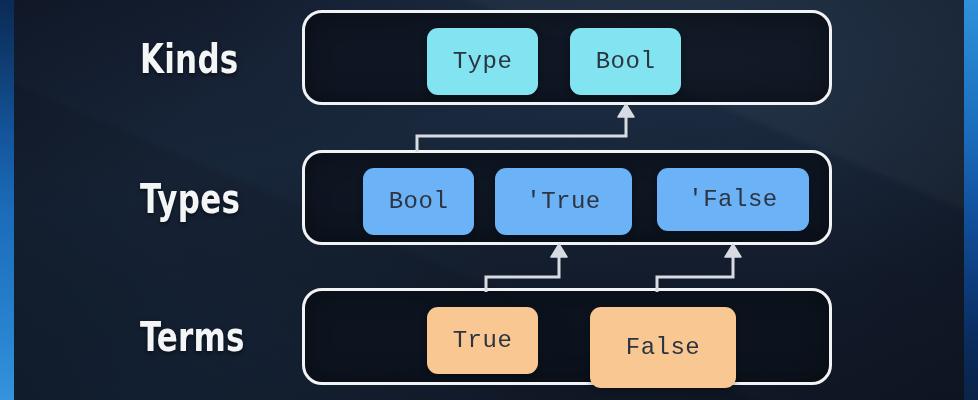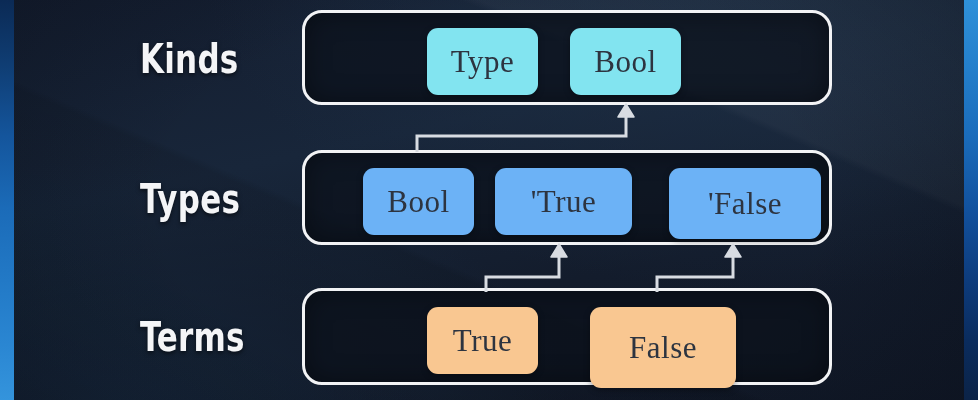"Type" .chip { font-family: Liberation Serif, serif -> Liberation Mono, monospace; font-size: 31px -> 24px }
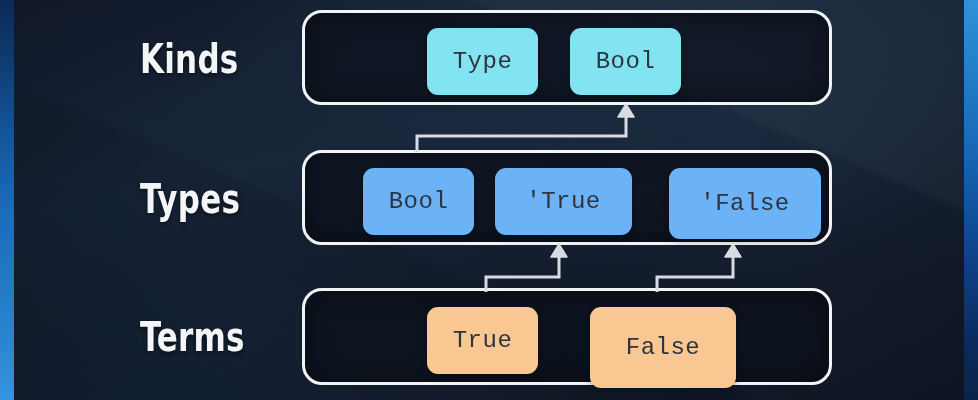"'False" div.chip { height: 71px -> 63px; left: 364px -> 352px }
